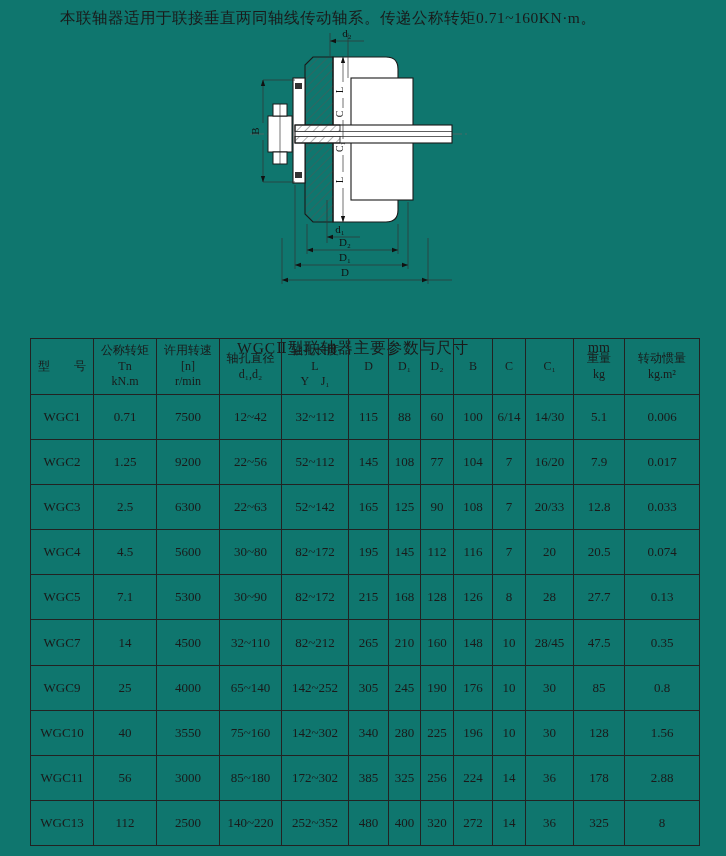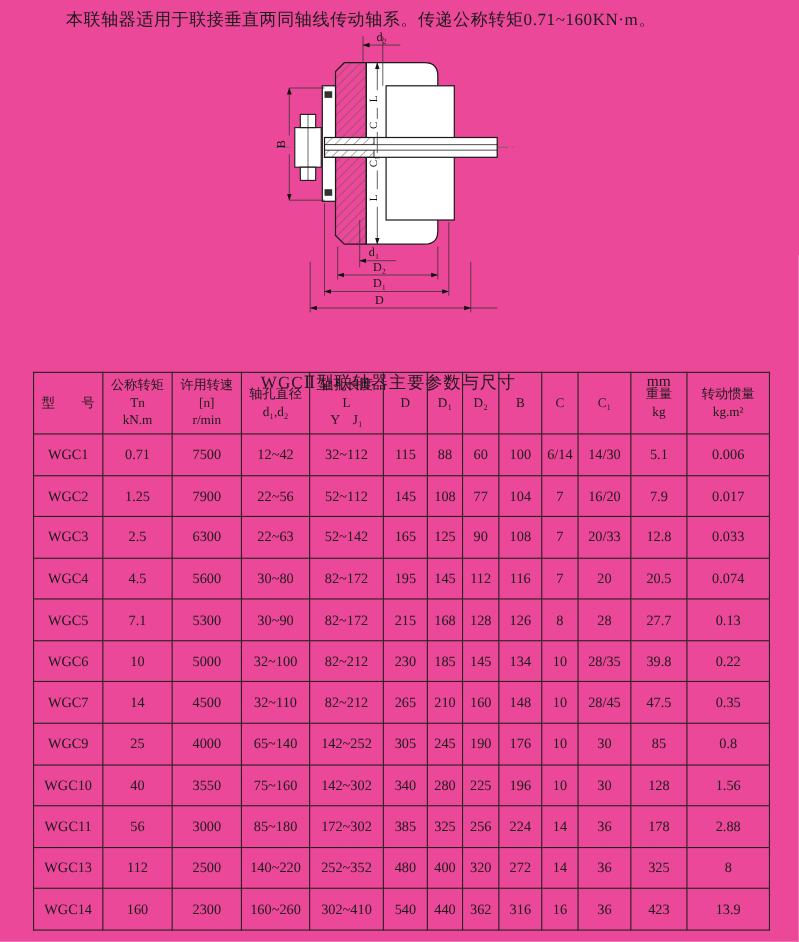"本联轴器适用于联接垂直两同轴线传动轴系。传递公称转矩0.71~160KN·m。" .page { background: #ec4899 -> #0f766e }
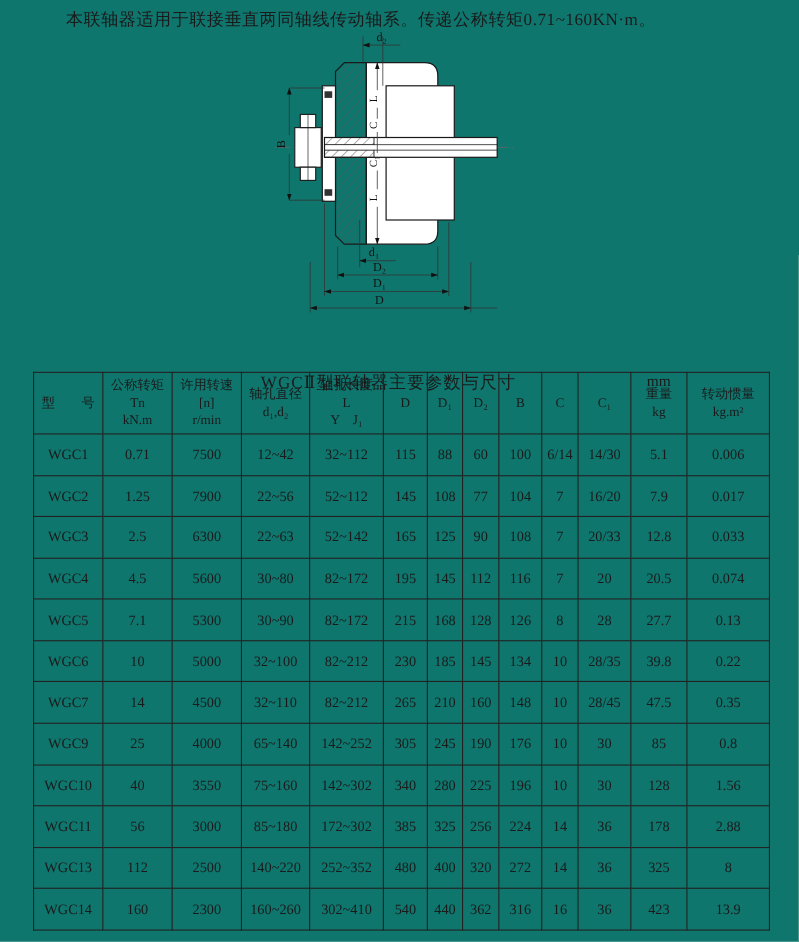"7900" td { text: 7900 -> 9200 }
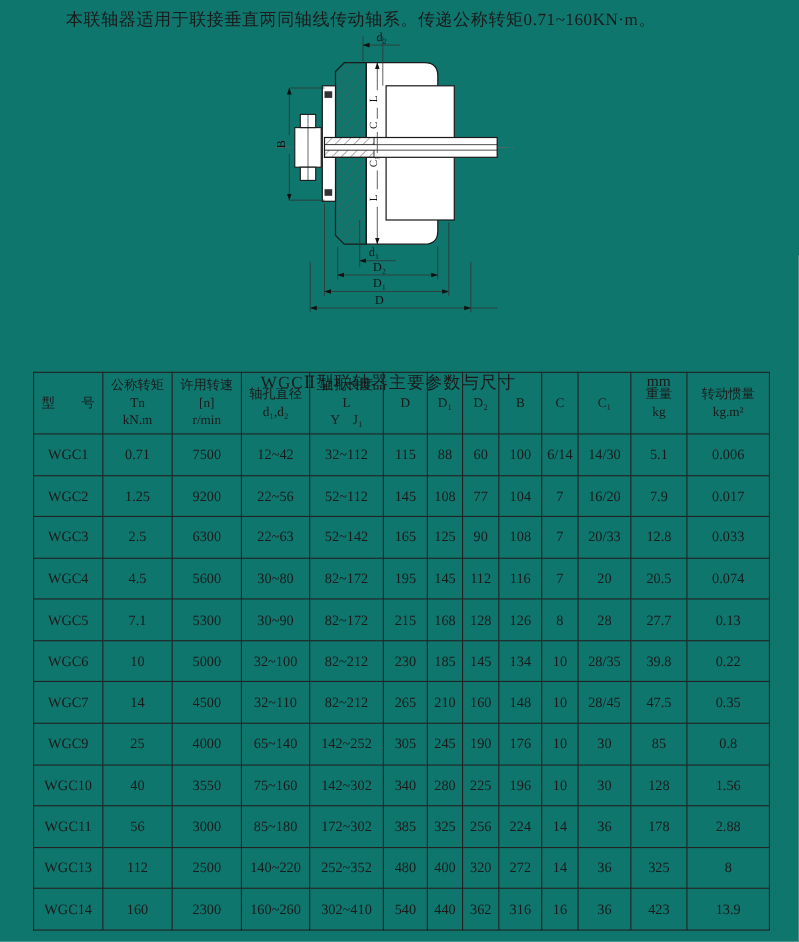"WGC6" tr { html: <tr> <td>WGC6</td> <td>10</td> <td>5000</td> <td>32~100</td> <td>82~212</td> <td>230</td> <td>185</td> <td>145</td> <td>134</td> <td>10</td> <td>28/35</td> <td>39.8</td> <td>0.22</td> </tr> -> none }
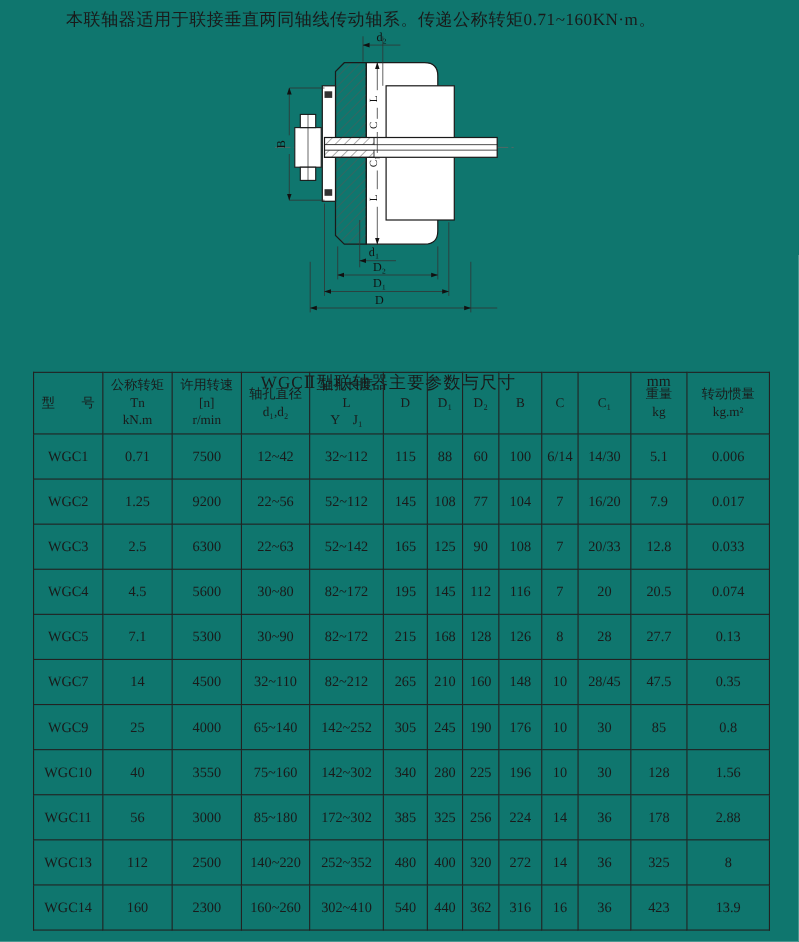"WGC14" tr { html: <tr> <td>WGC14</td> <td>160</td> <td>2300</td> <td>160~260</td> <td>302~410</td> <td>540</td> <td>440</td> <td>362</td> <td>316</td> <td>16</td> <td>36</td> <td>423</td> <td>13.9</td> </tr> -> none }
